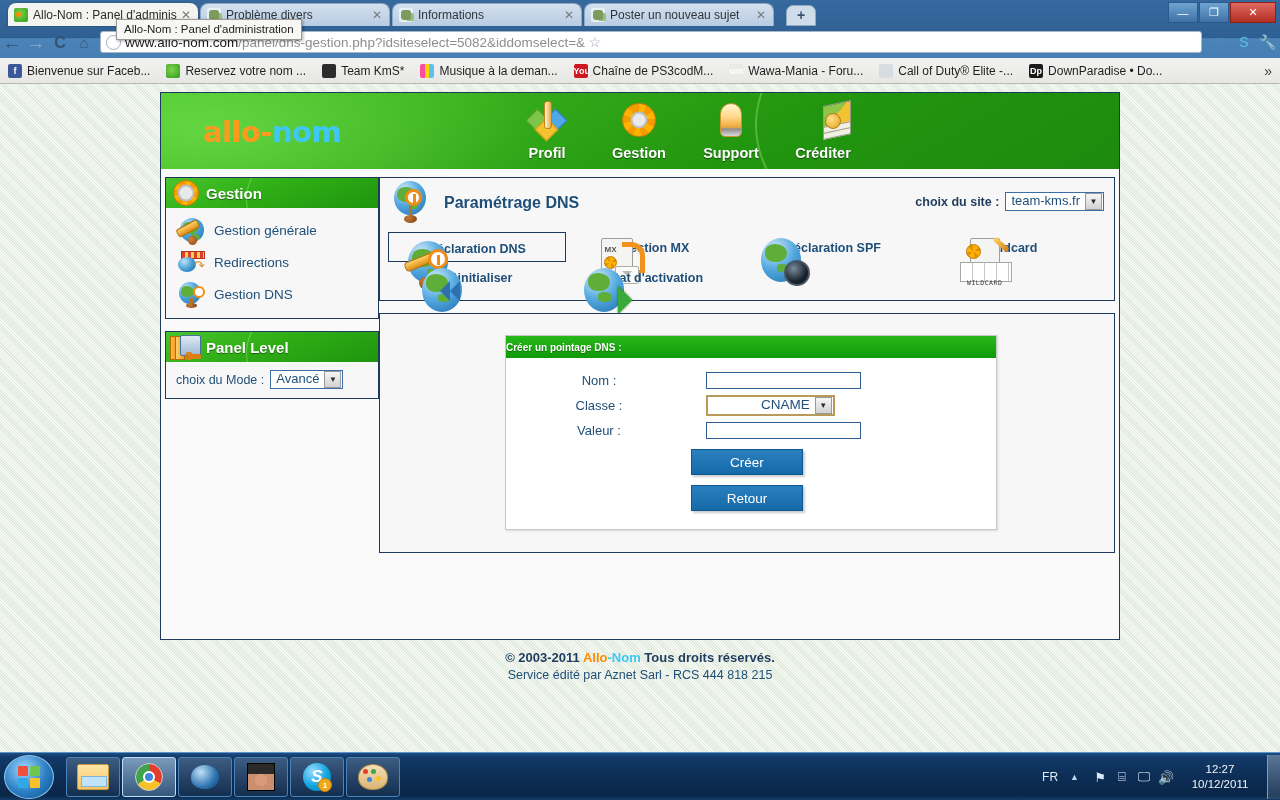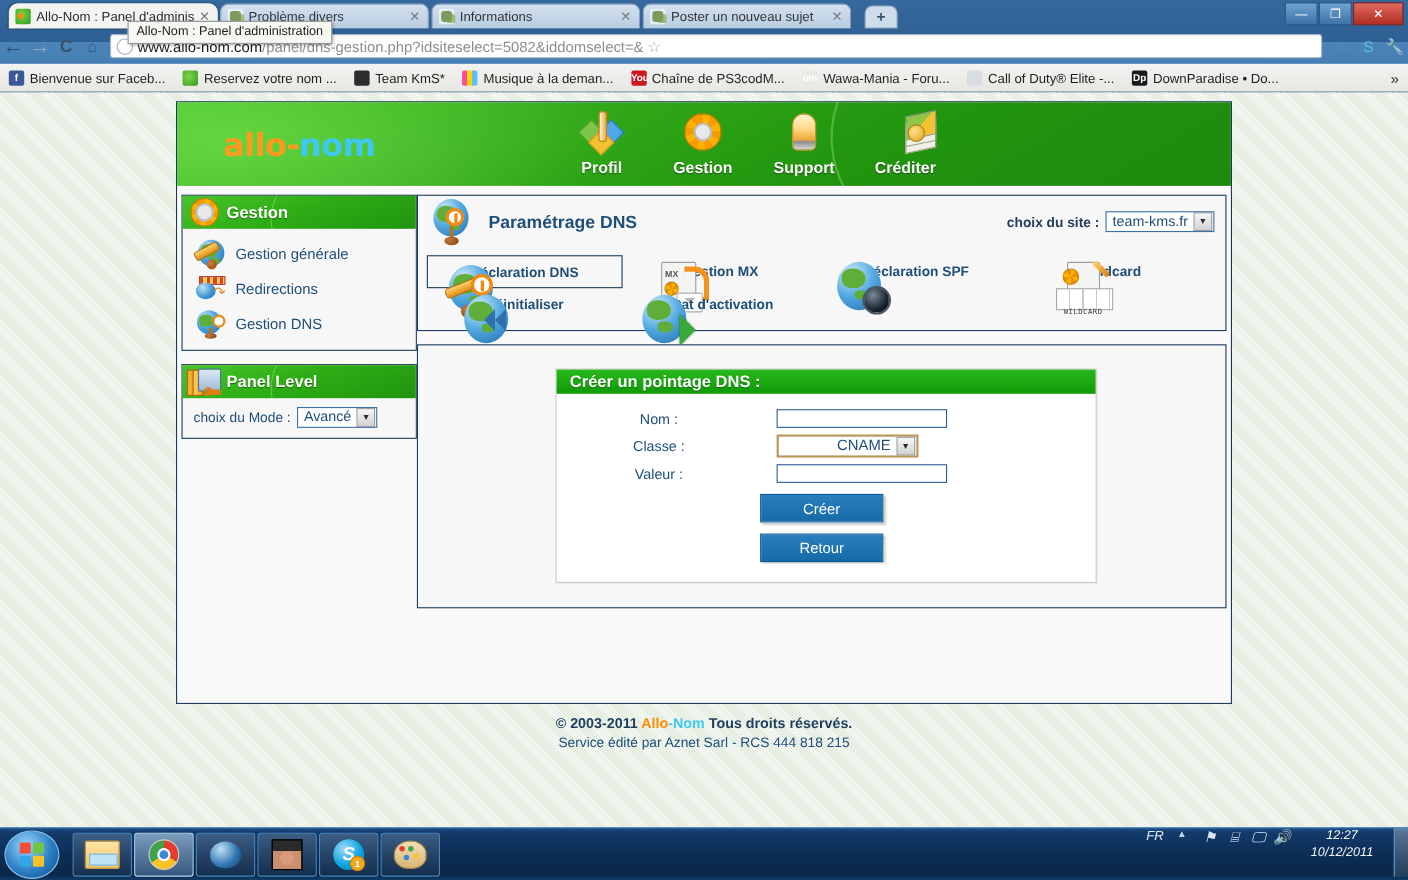"Créer un pointage DNS :" .formcard-hd { font-size: 15px -> 10px; padding-left: 12px -> none }
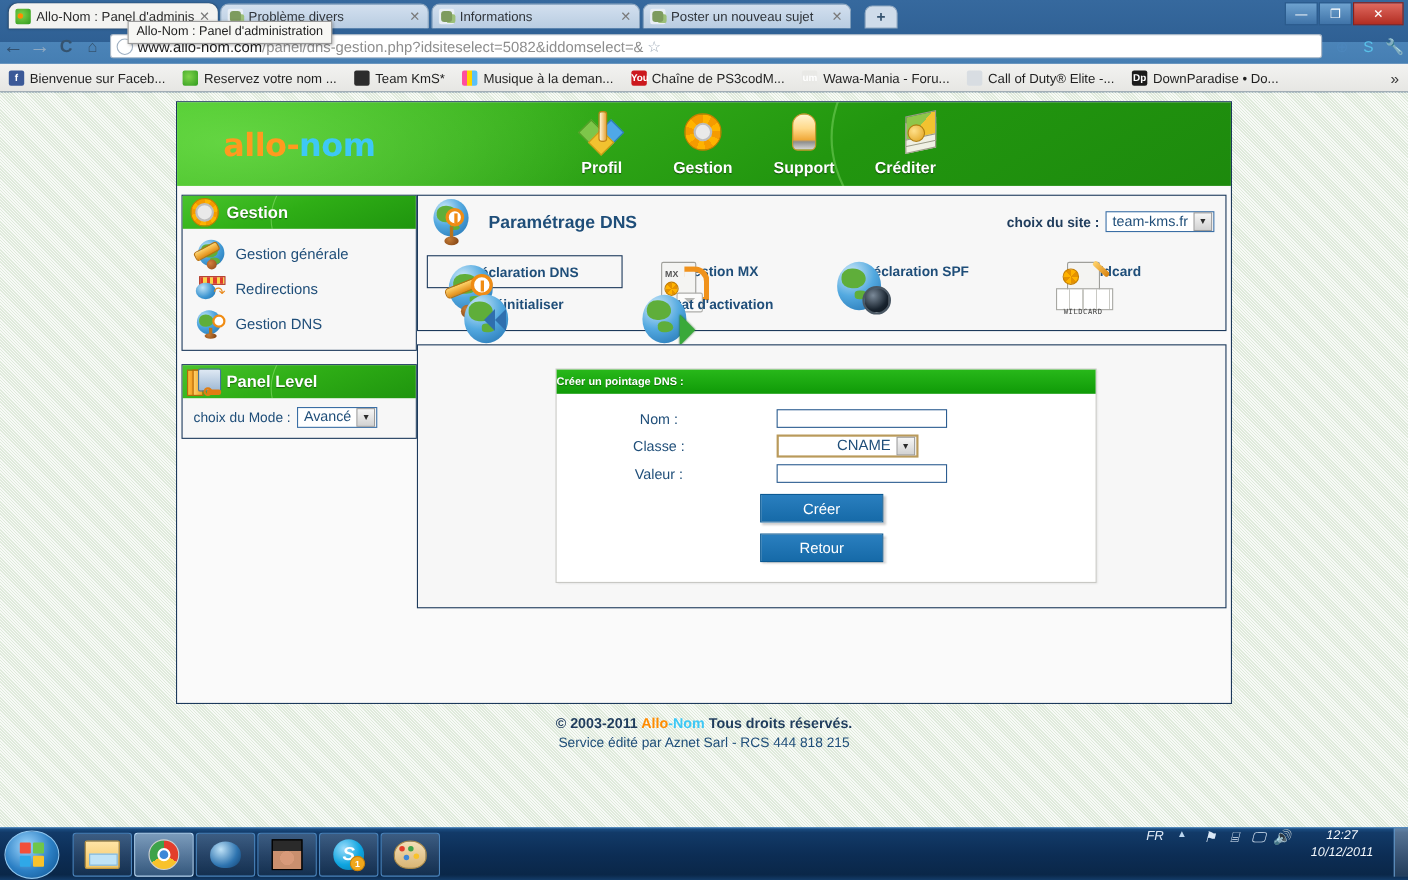"FR" .tray { align-items: flex-start -> center; font-style: italic -> none }
